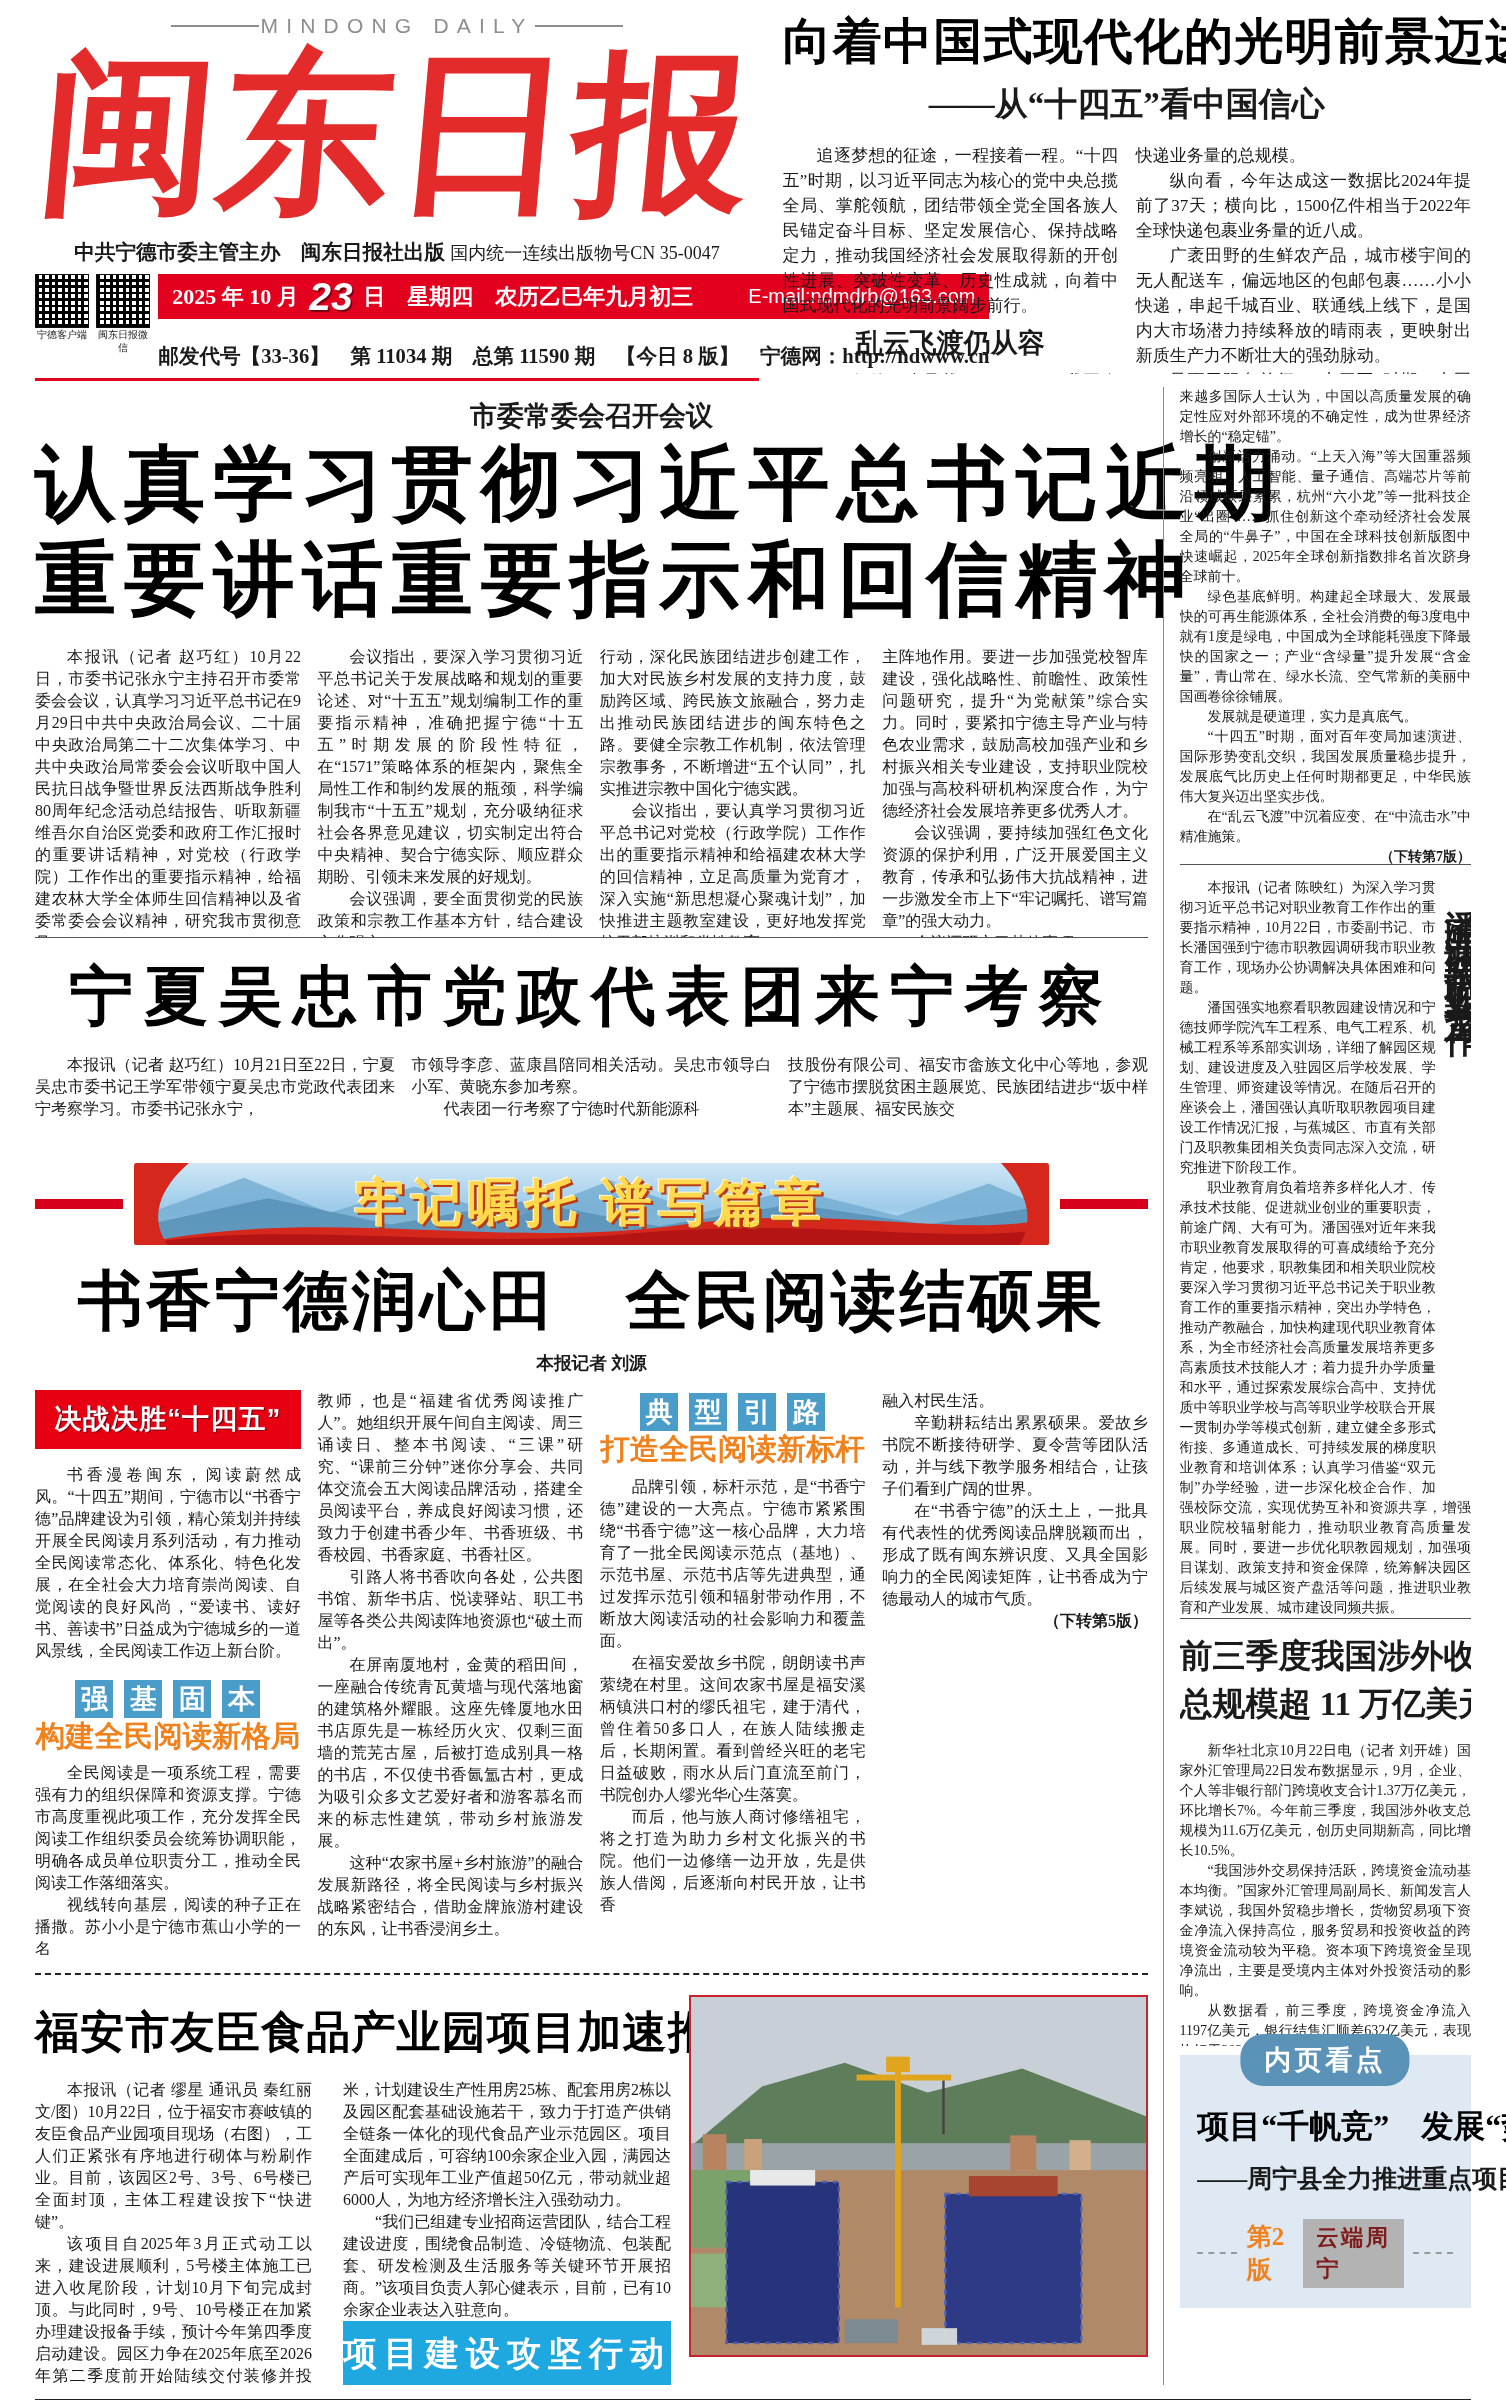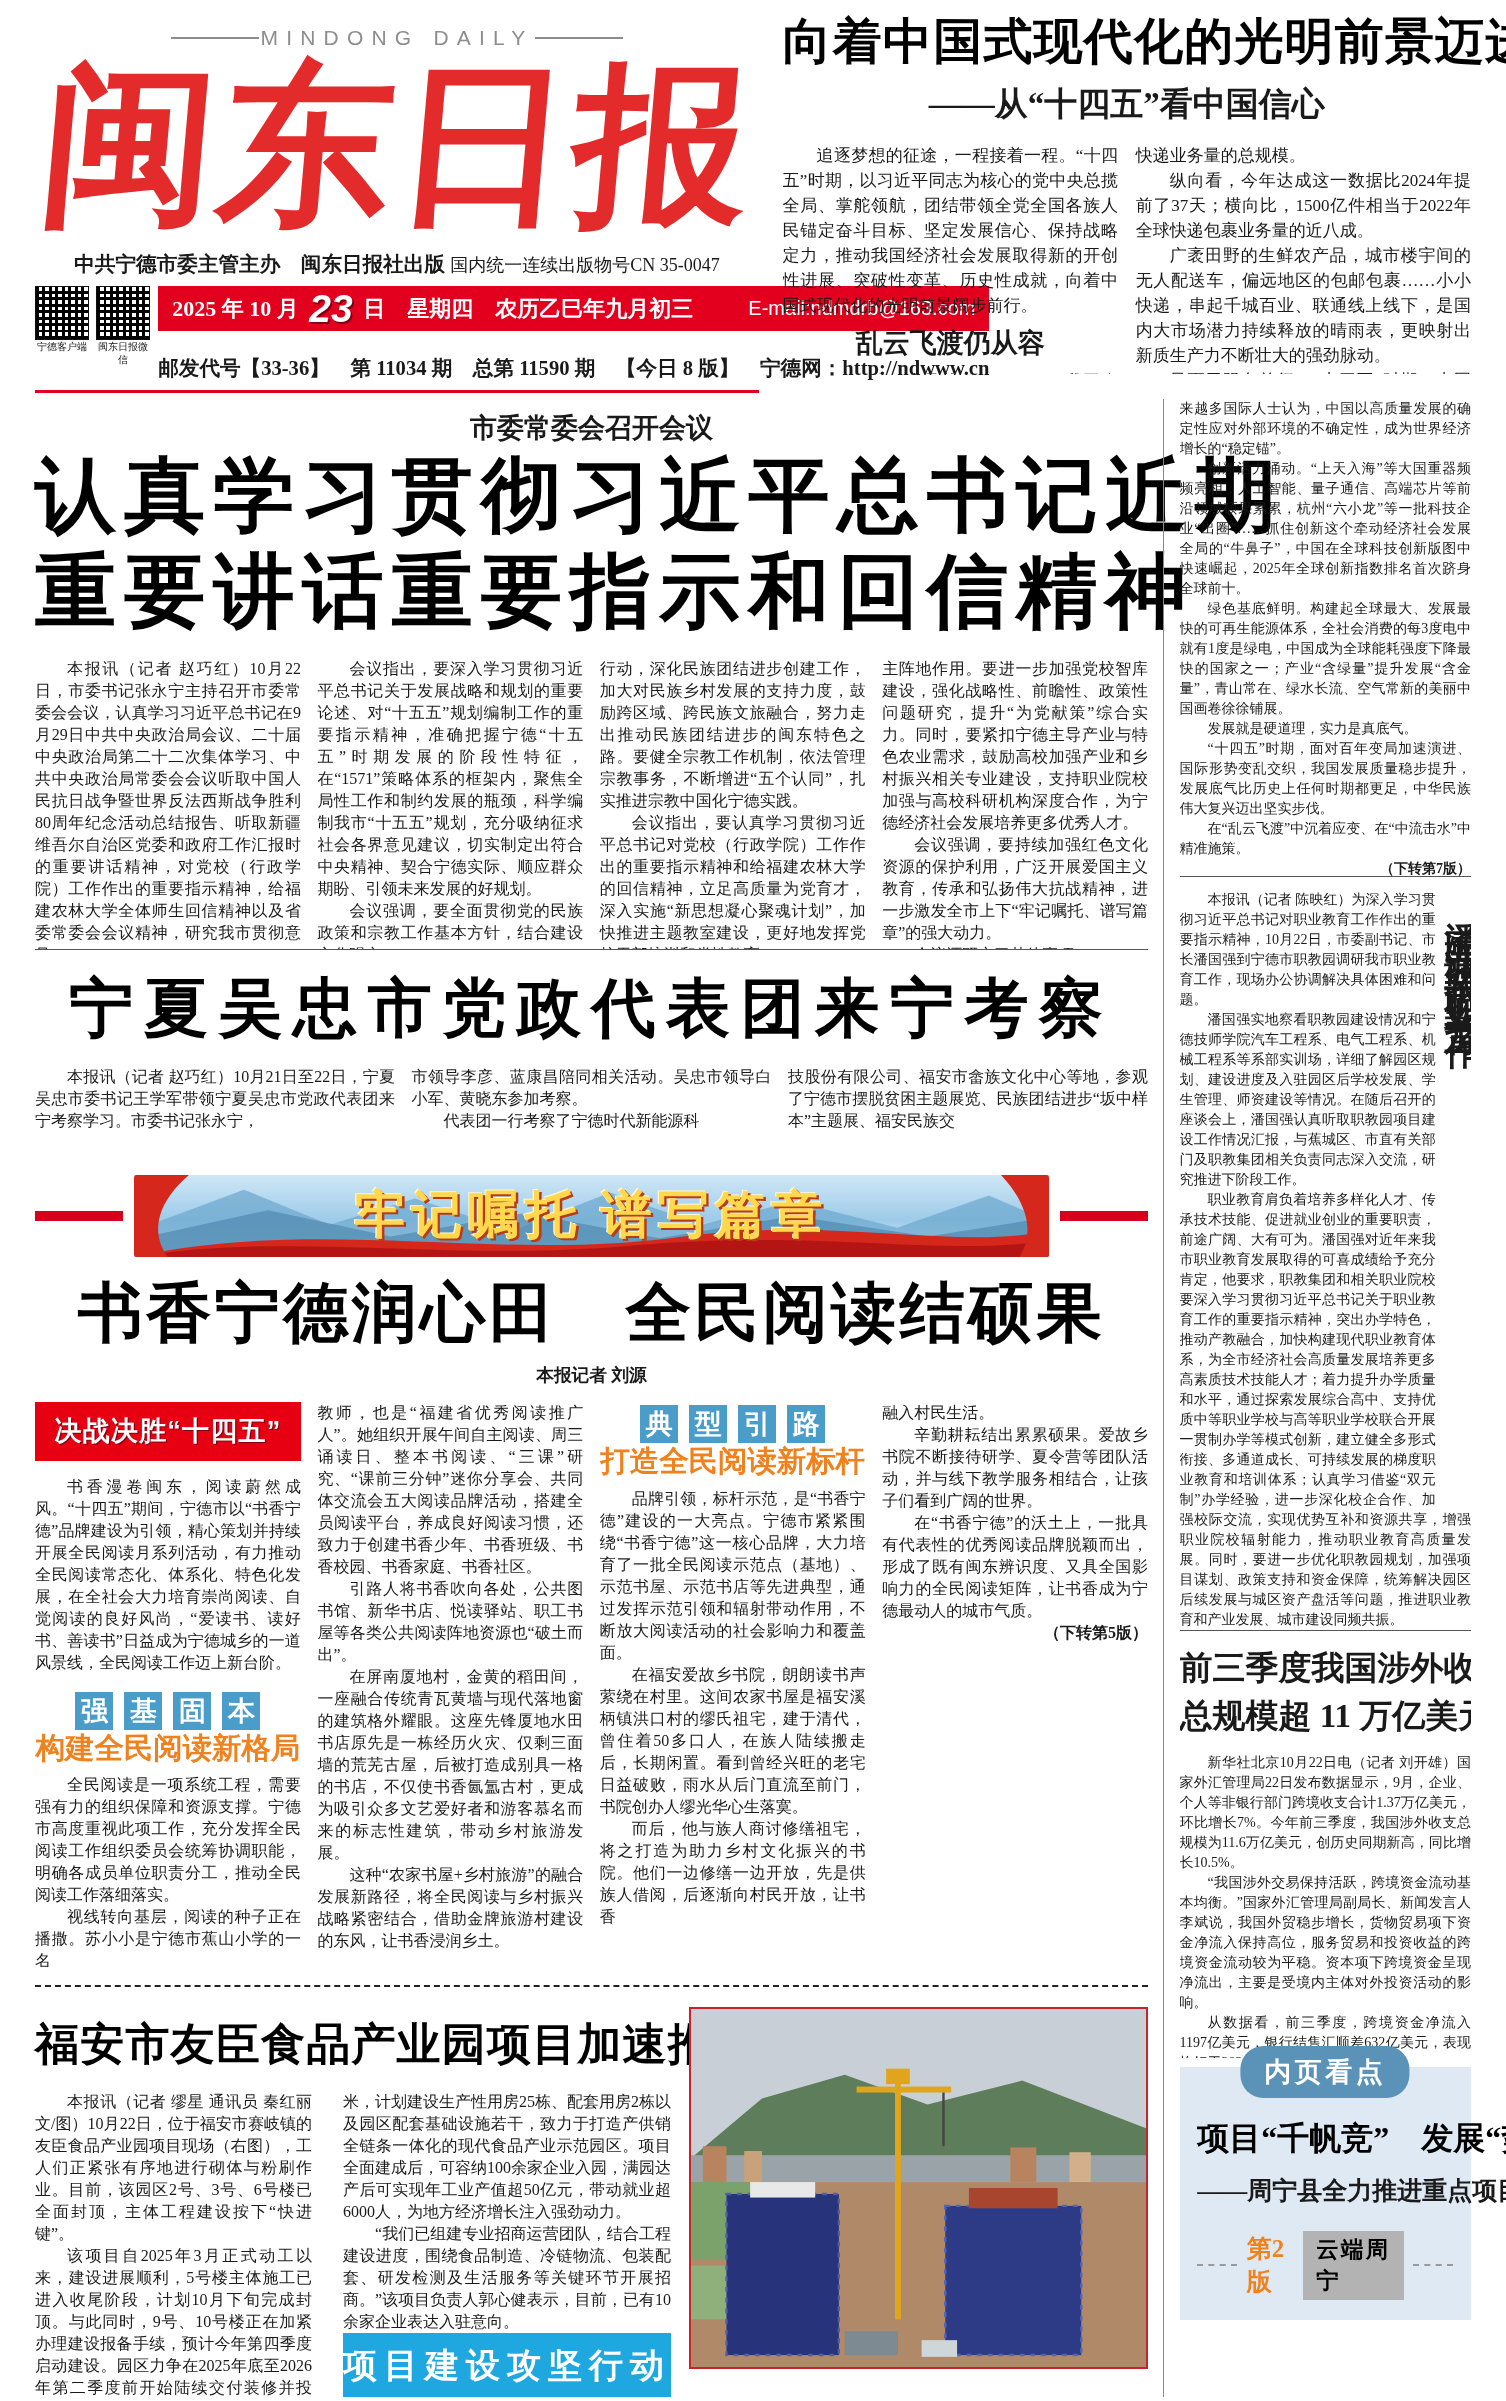"MINDONG DAILY" .en-row { margin-top: 13px -> 1px }
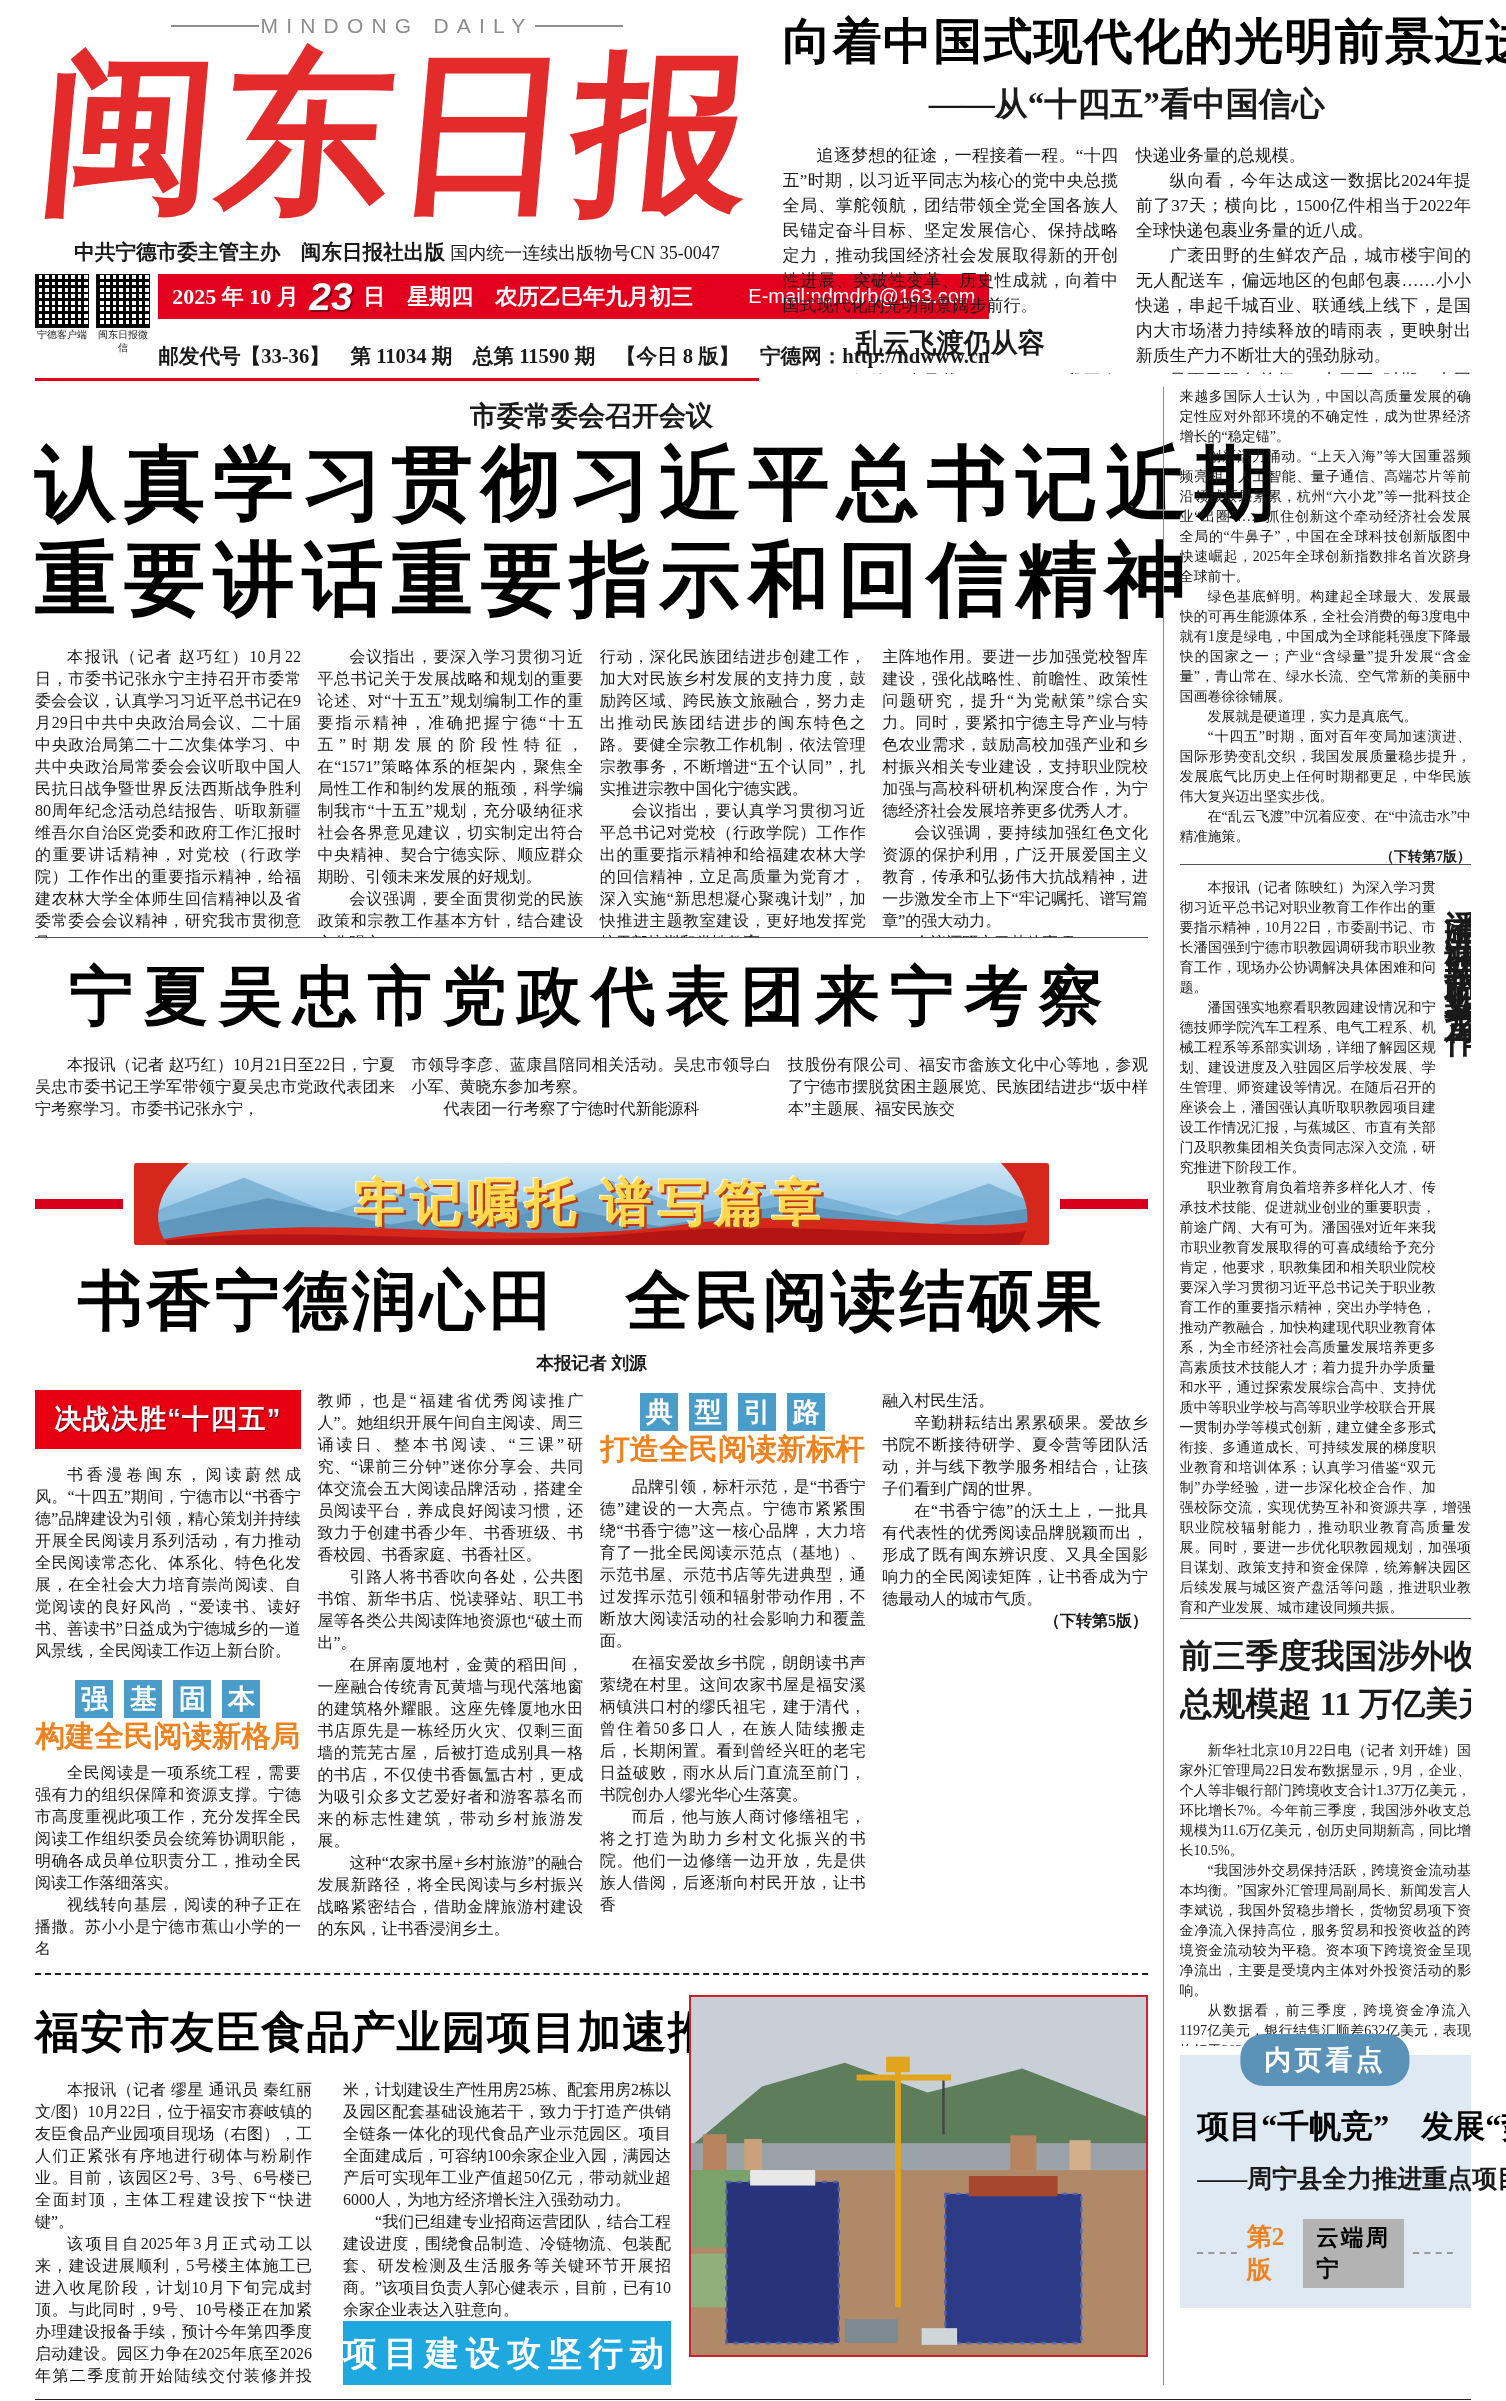"云端周宁" .hl-badge { color: #000000 -> #7f1d1d }
